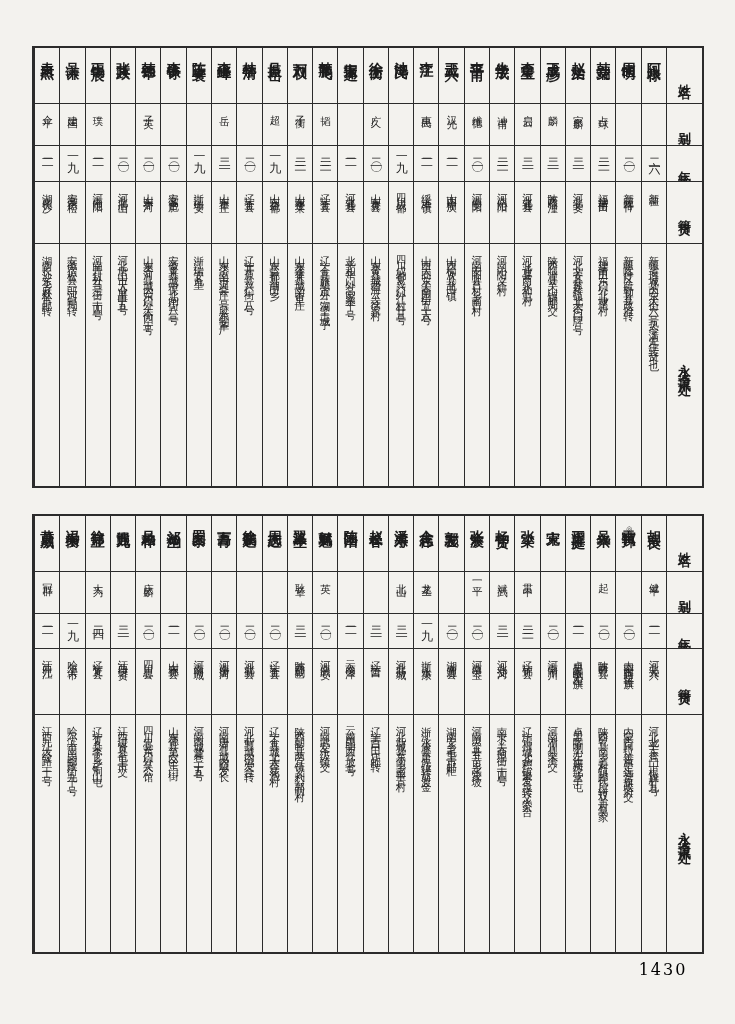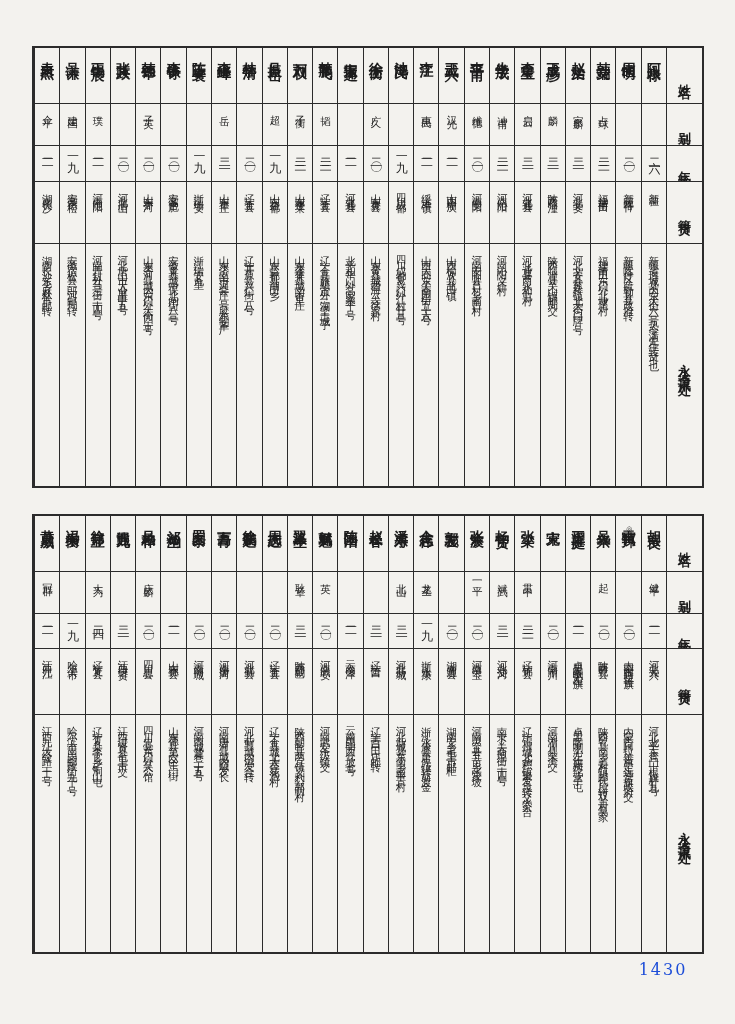"1430" .page-number { color: #1d4ed8 -> #000000 }
